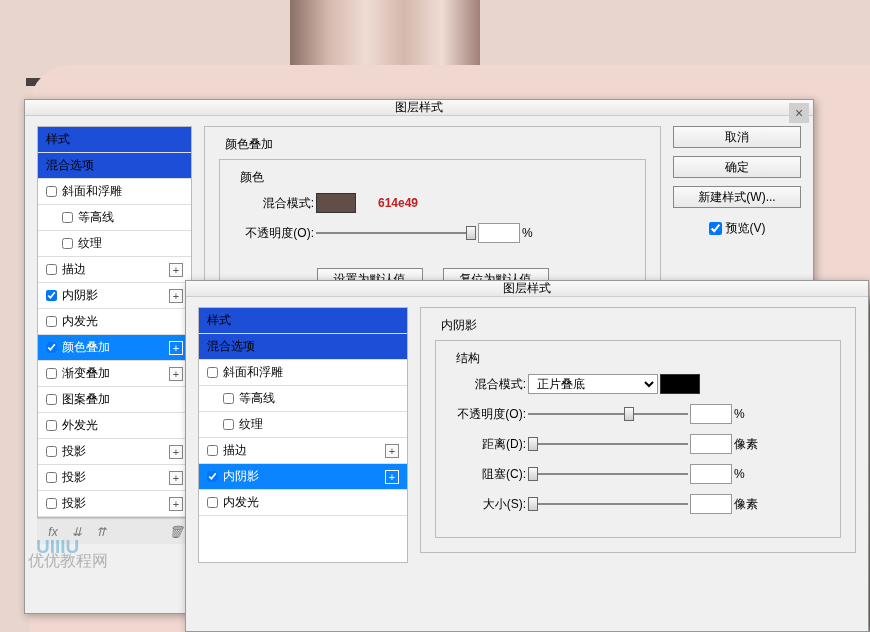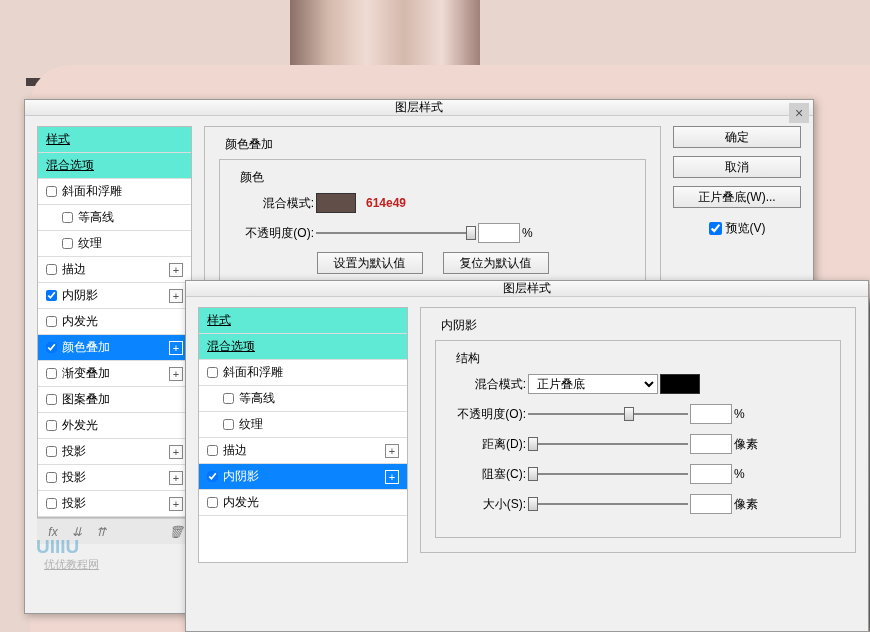"样式" .style-item.header { background: #5eead4 -> #1d4ed8; text-decoration: underline -> none }
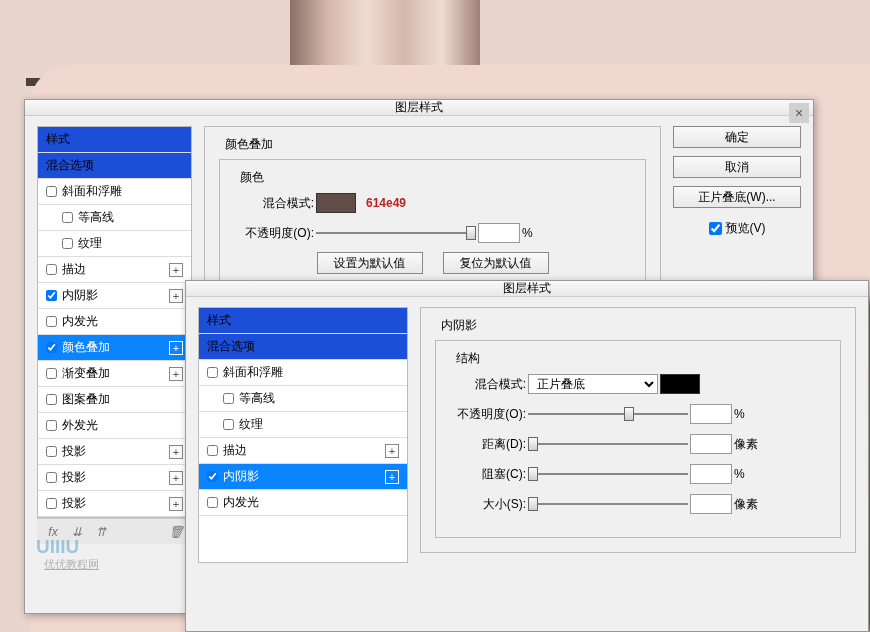"确定" button.btn { order: before "取消" -> after "取消" }
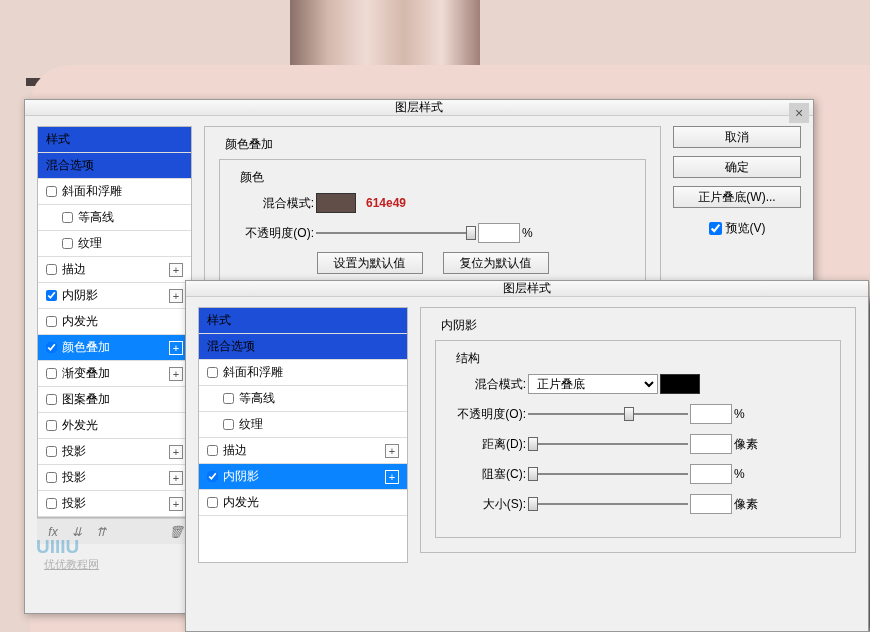"614e49" .hex-label { margin-left: 8px -> 20px }
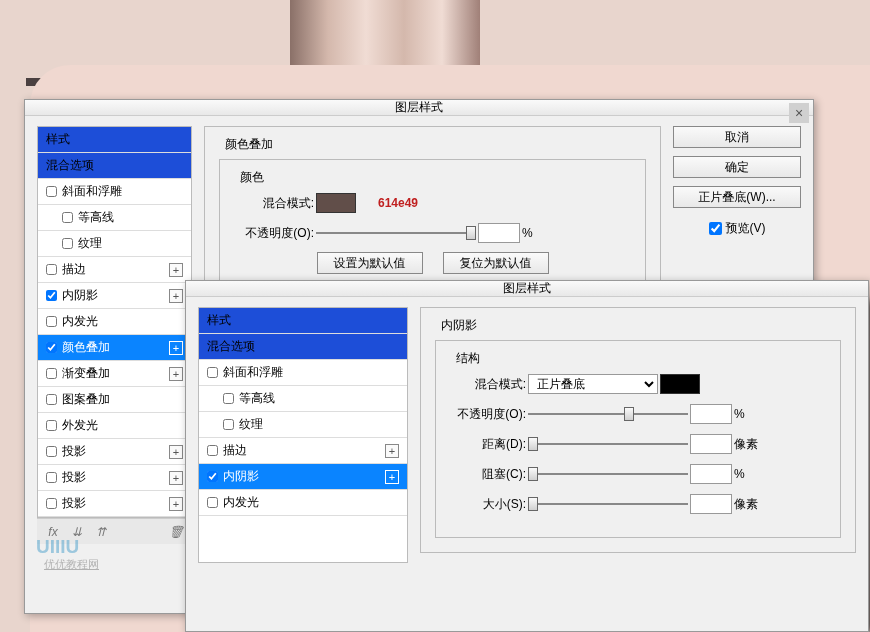"正片叠底(W)..." button.btn { text: 正片叠底 -> 新建样式 }
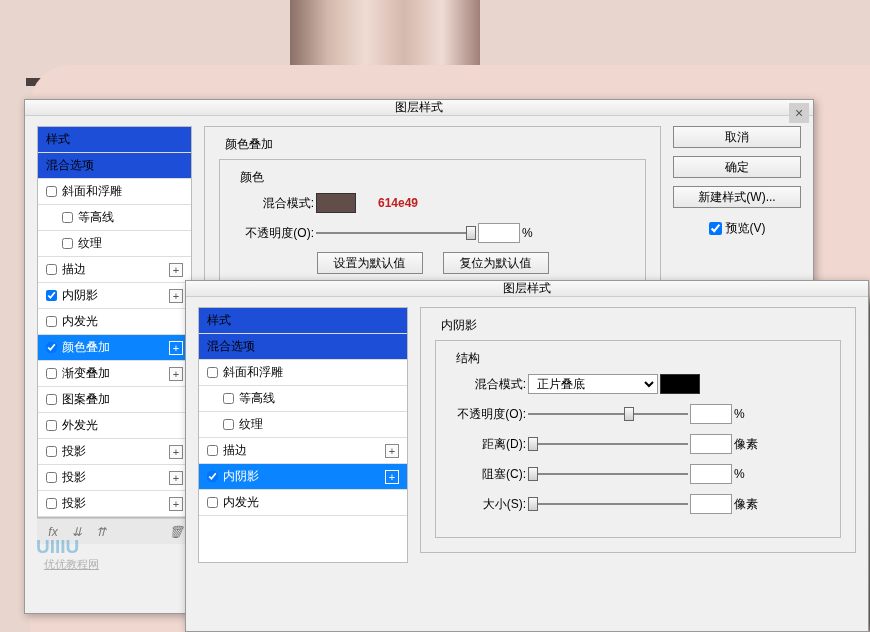"设置为默认值" div.row { margin-top: 8px -> 24px }
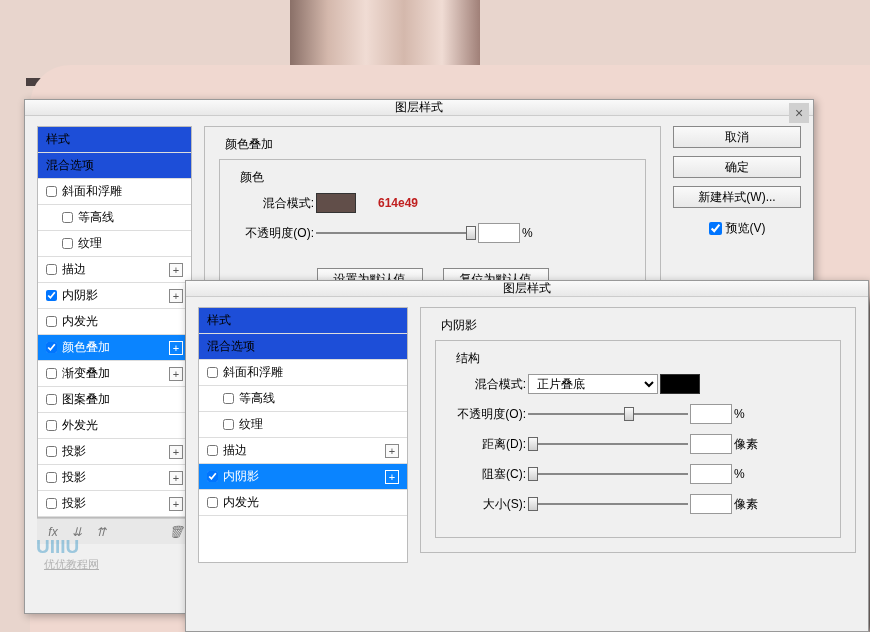"优优教程网" .watermark-sub { font-size: 11px -> 16px; left: 44px -> 28px; text-decoration: underline -> none }
